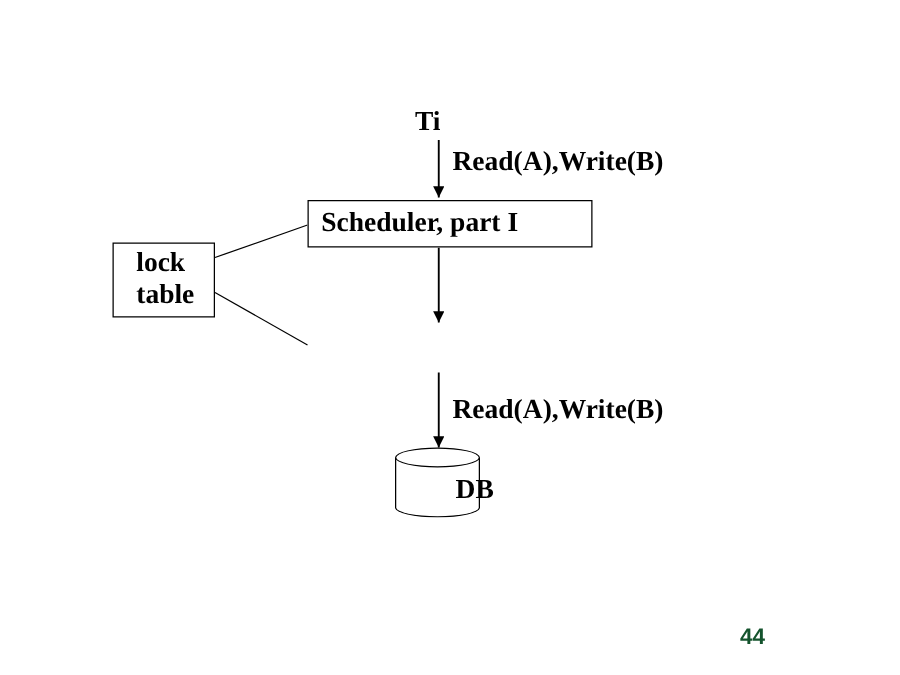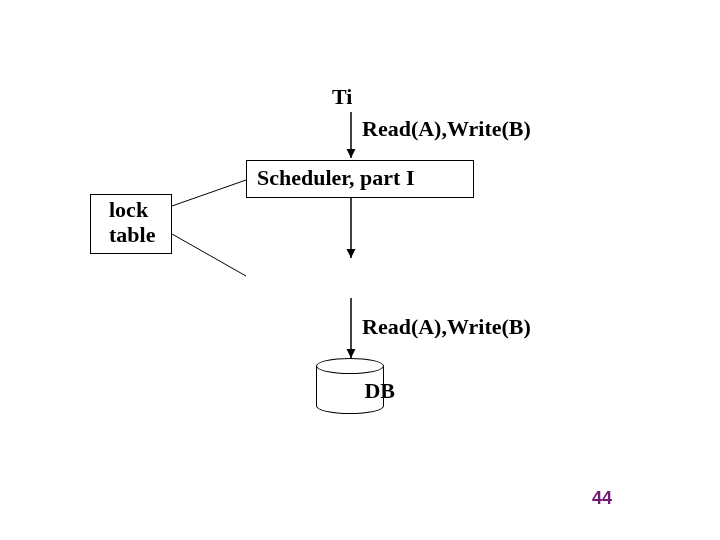"44" .slidenum { bottom: 31px -> 20px; color: #701a75 -> #14532d }
